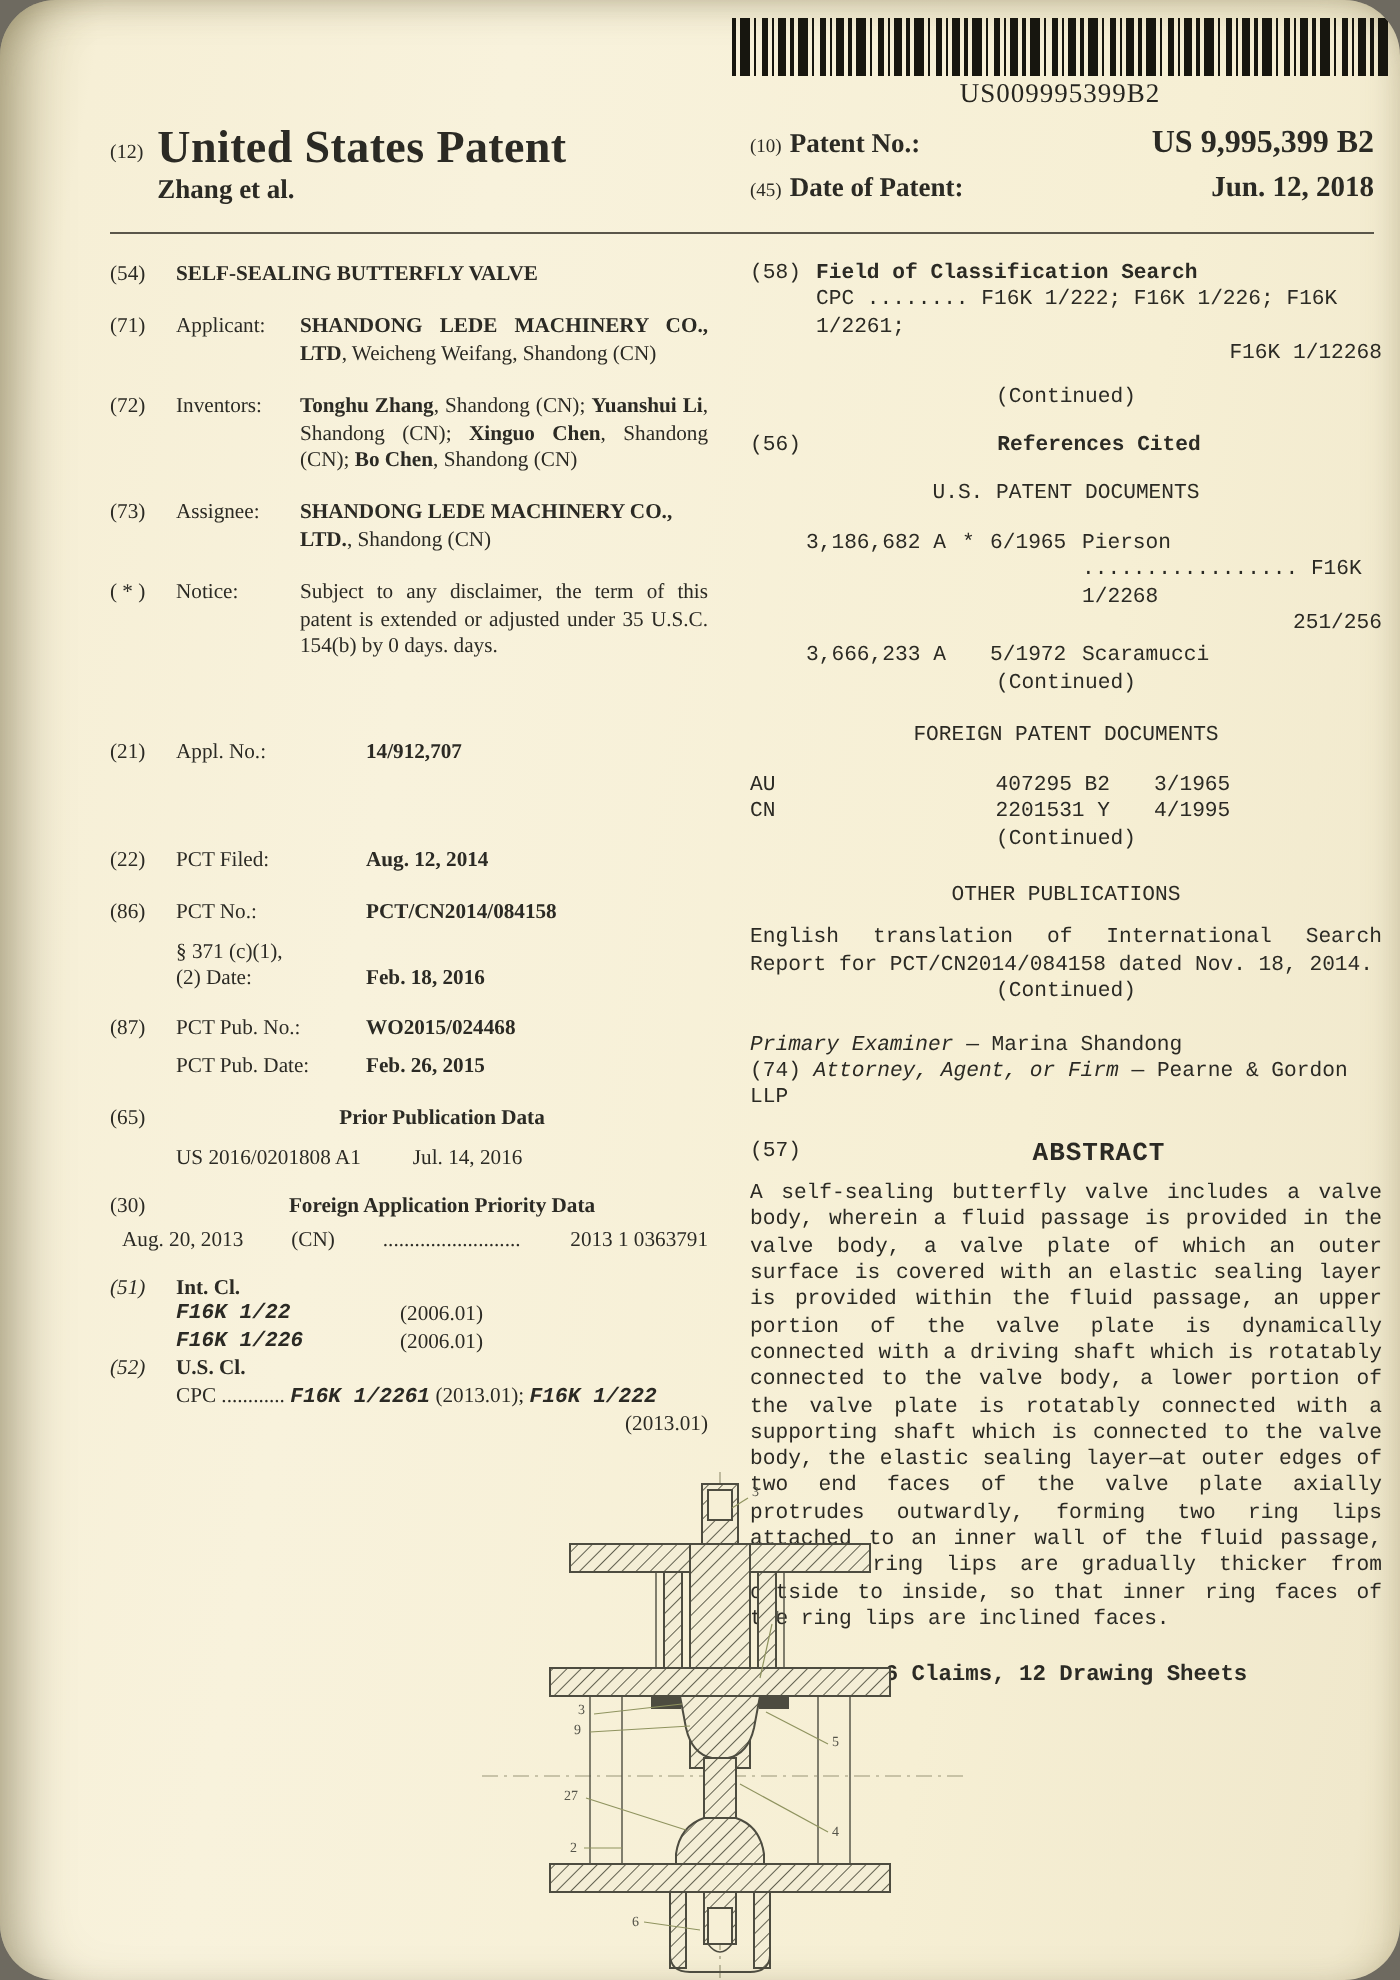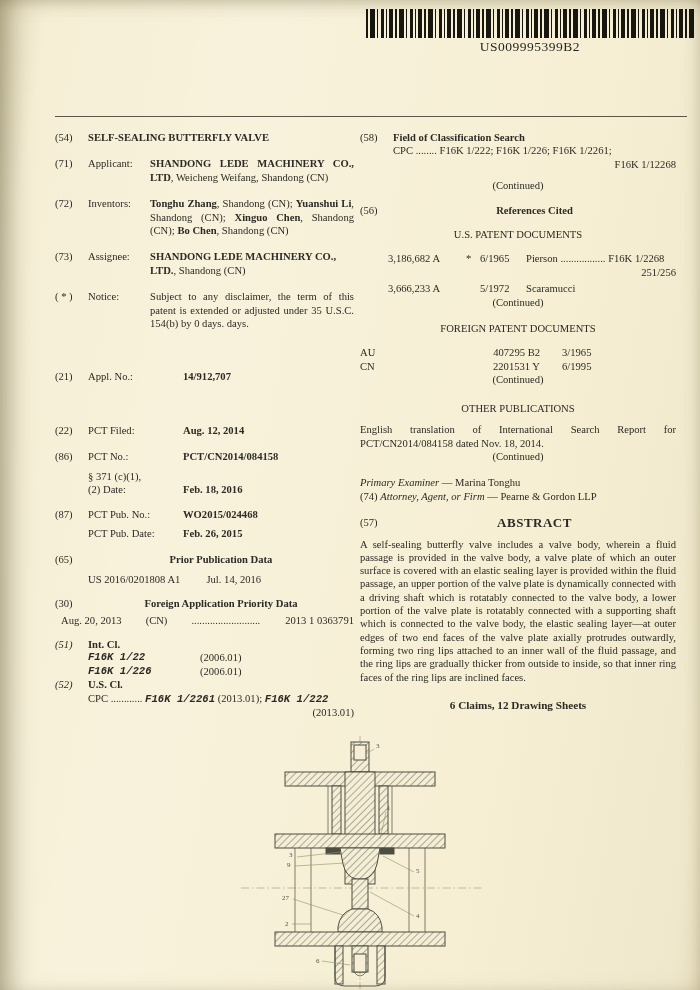"US009995399B2" .page { border-radius: none -> 28px }
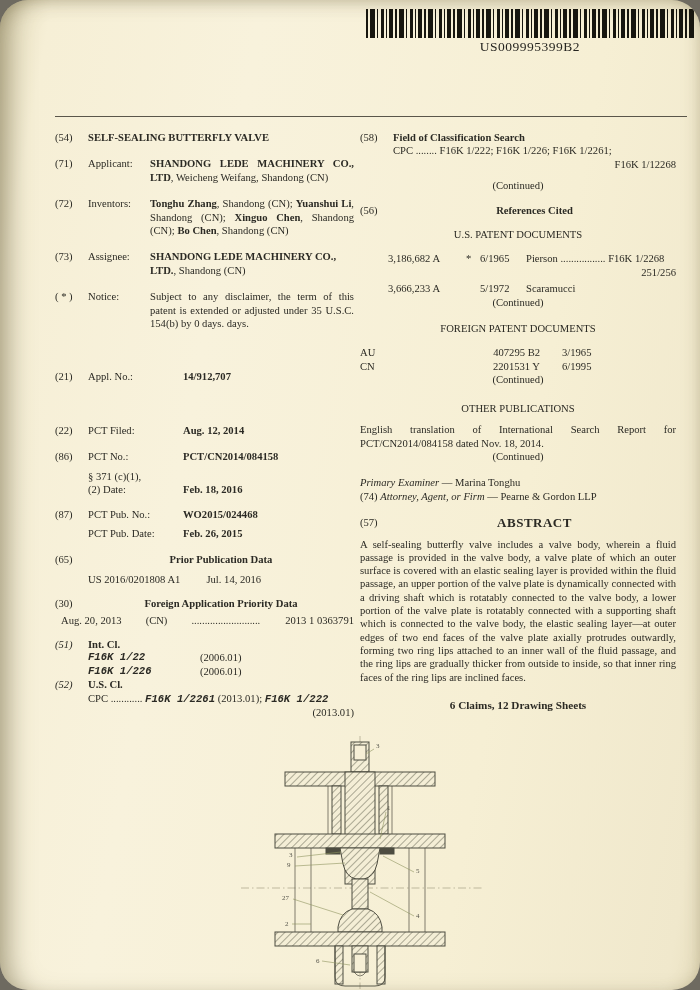"(12)" div.hdr-l { html: none -> <div> <span>(12)</span> <div> <div>United States Patent</div> <div>Zhang et al.</div> </div> </div> }
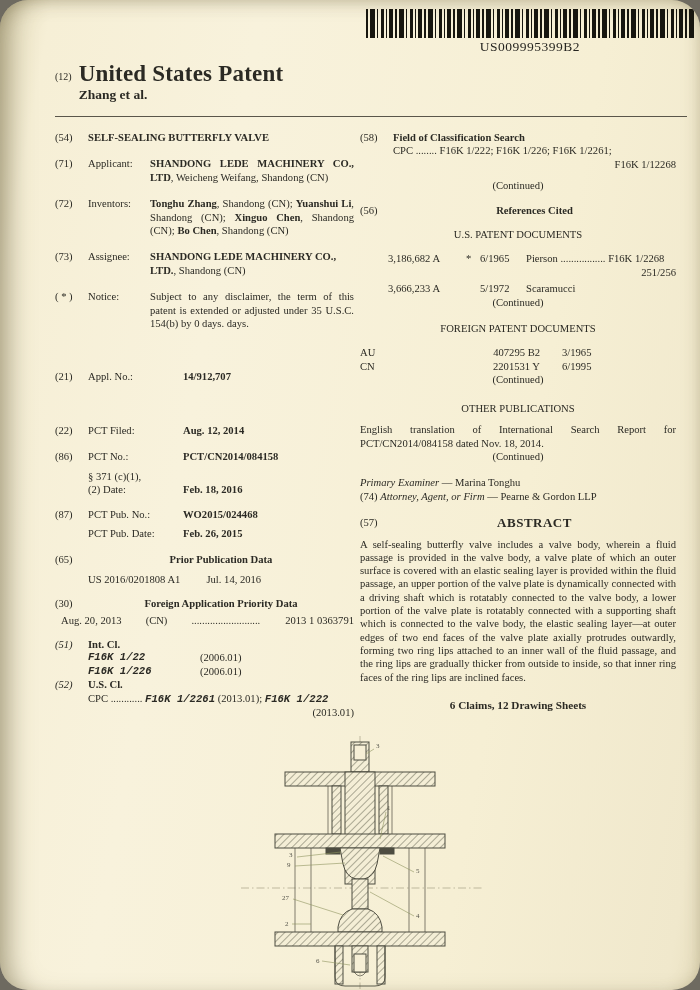"(10) Patent No.:" div.hdr-r { html: none -> <div> <div> <span><span>(10)</span><span>Patent No.:</span></span> <span>US 9,995,399 B2</span> </div> <div> <span><span>(45)</span><span>Date of Patent:</span></span> <span>Jun. 12, 2018</span> </div> </div> }
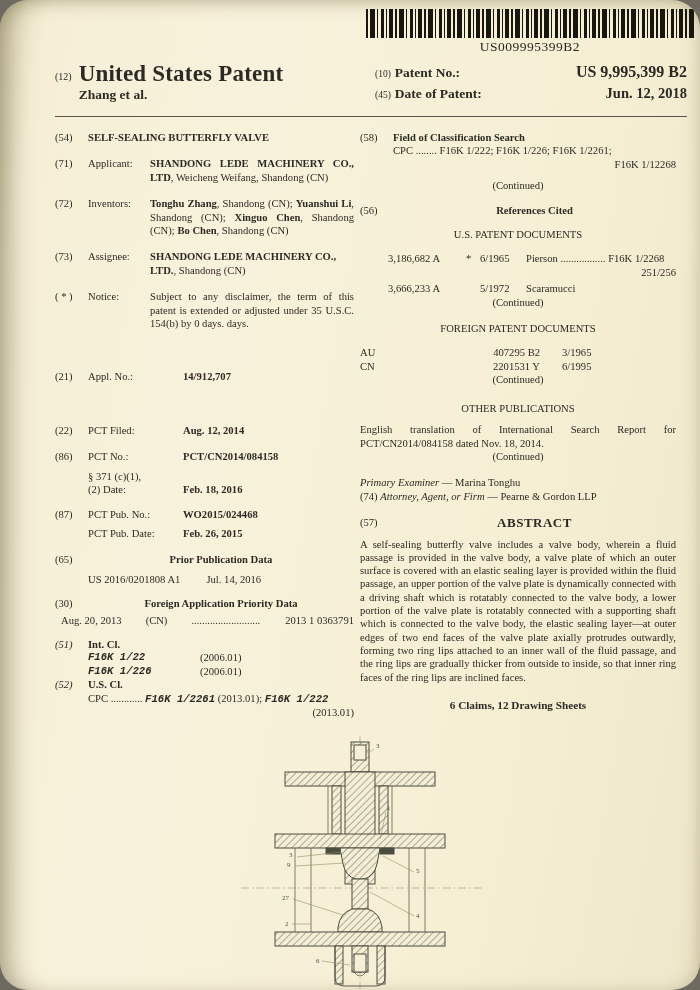"(58)" .col-r { font-family: none -> Liberation Mono, monospace; left: 360px -> 375px }
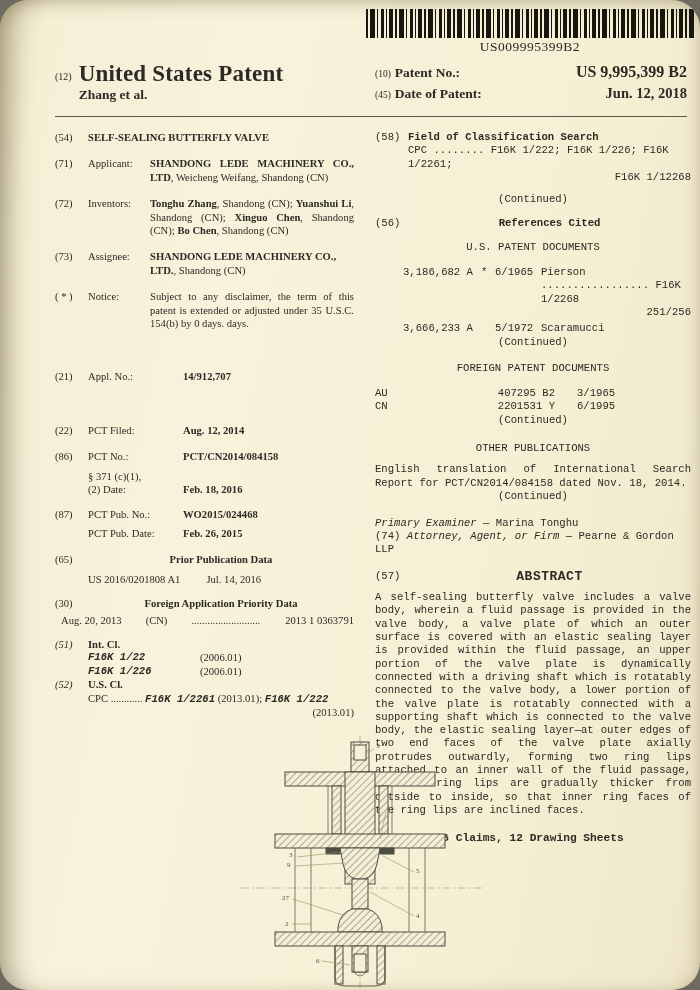"6/1995" span.d { text: 6/1995 -> 4/1995 }
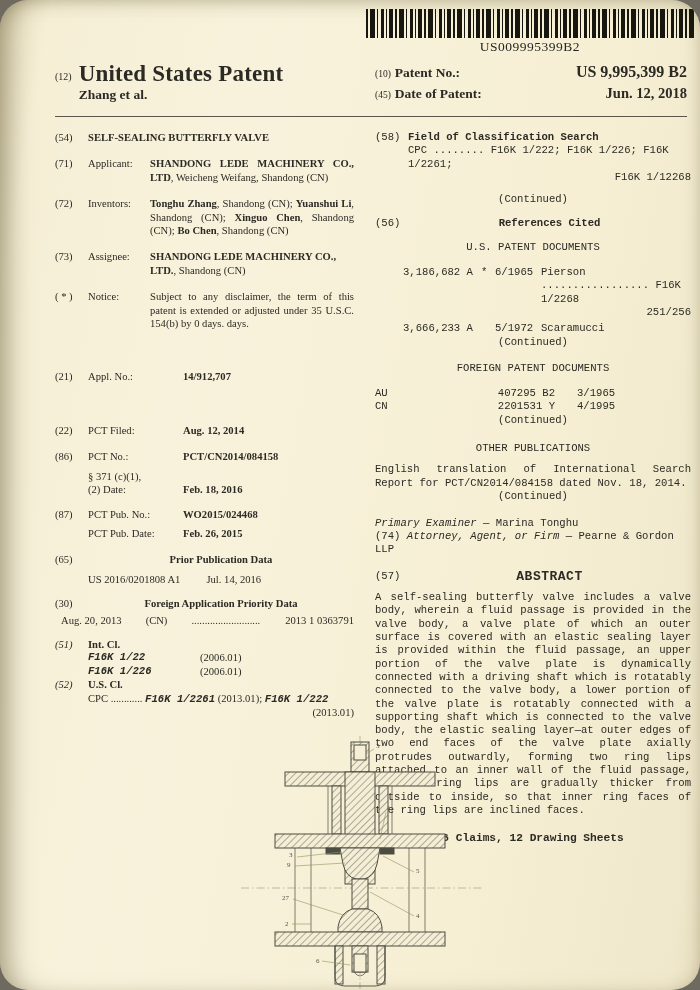"— Marina Tonghu" span { text: Tonghu -> Shandong }
